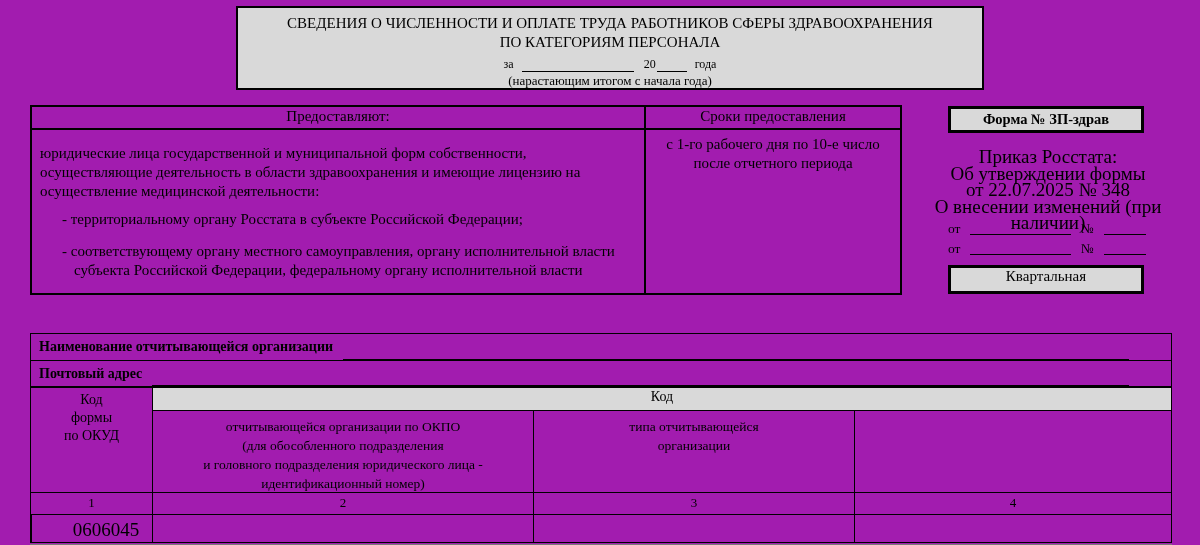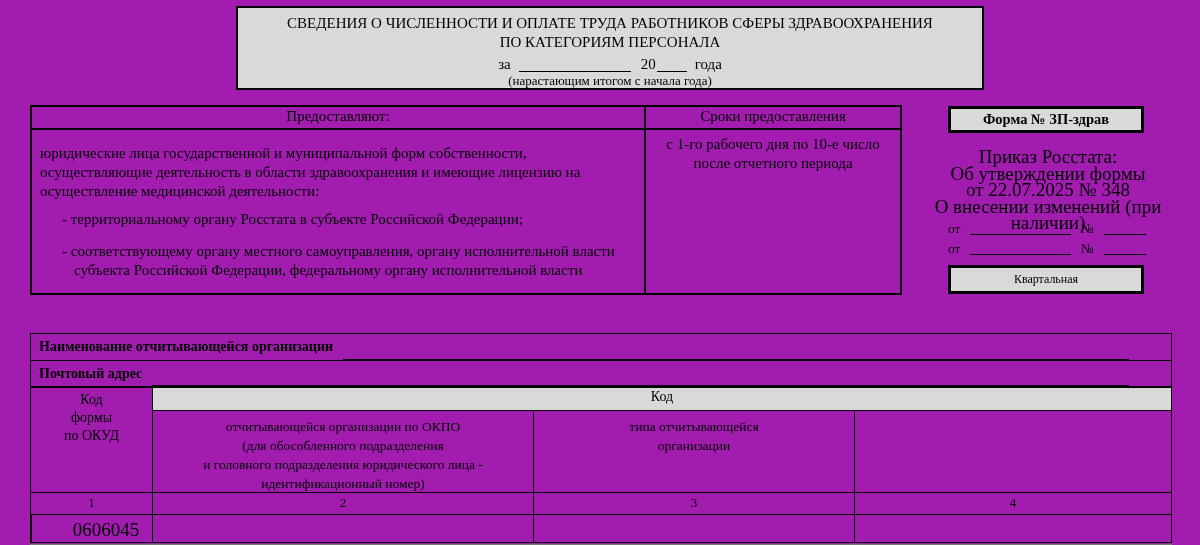"за" .za-line { font-size: 15px -> 12px }
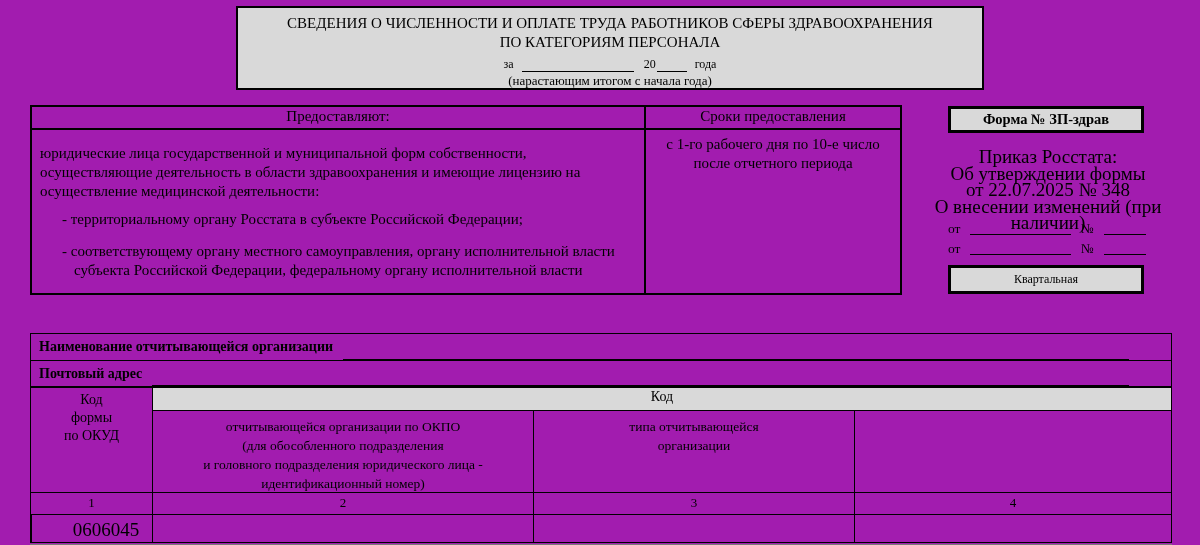"Квартальная" .quarter-box { align-items: center -> flex-start; font-size: 12px -> 15px }
